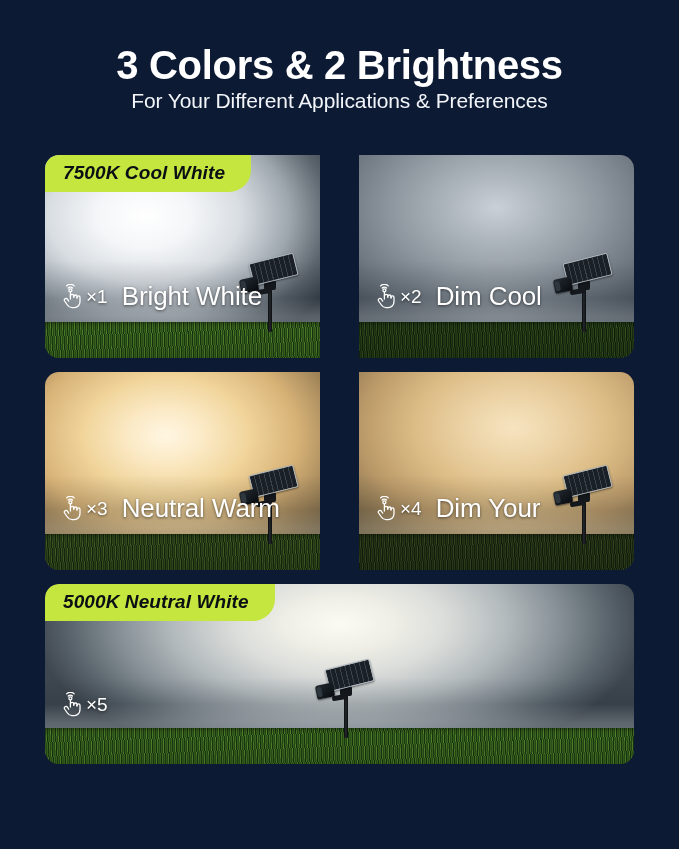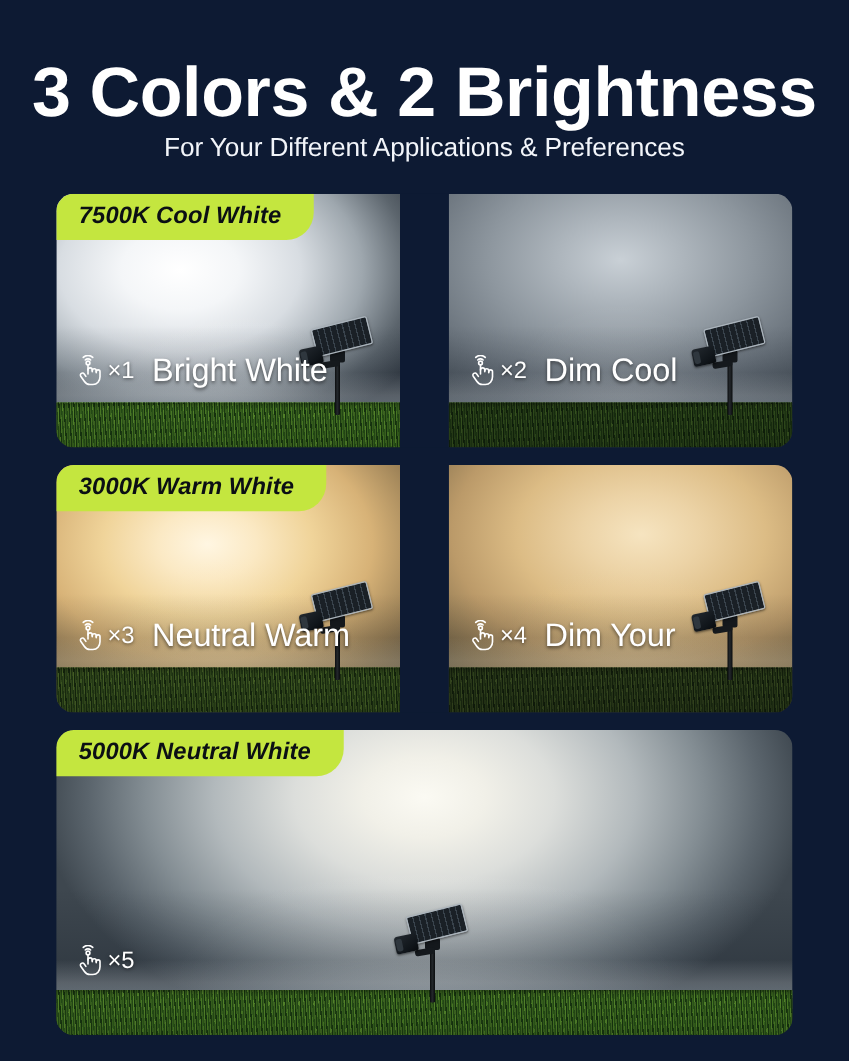"3 Colors & 2 Brightness" .title { font-size: 56px -> 40px }
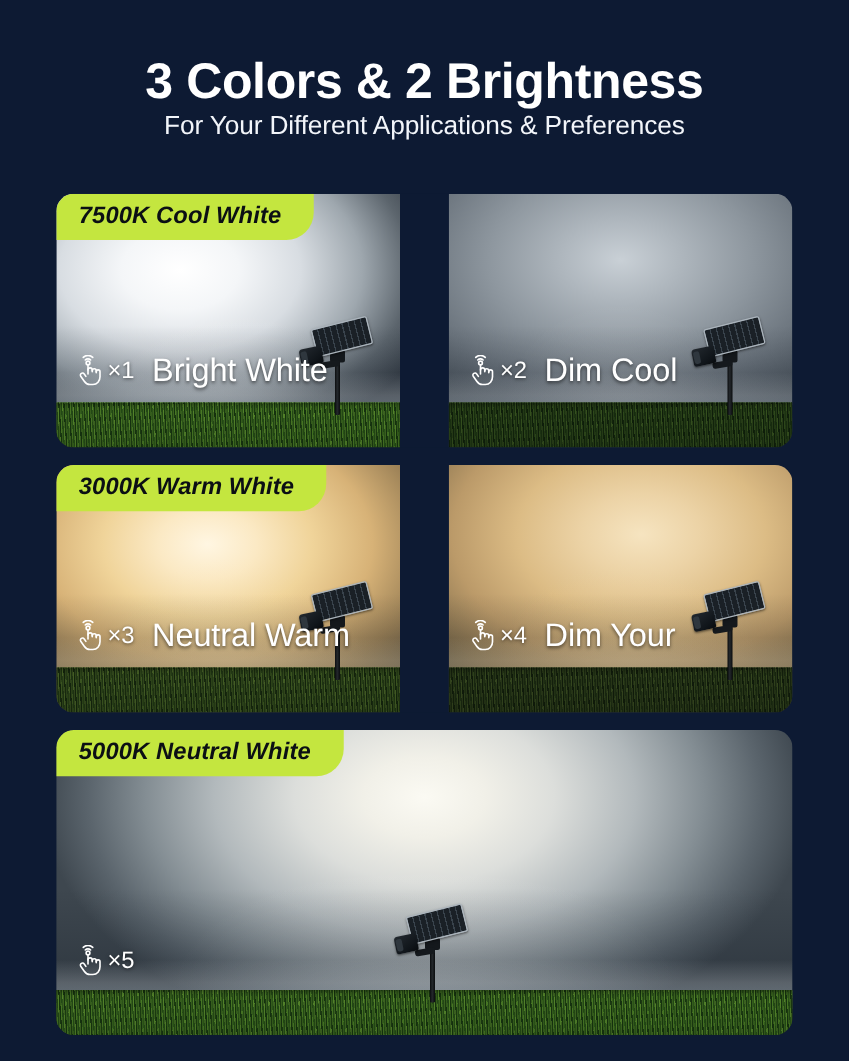"3000K Warm White" div.badge { html: <div>3000K Warm White</div> -> none }
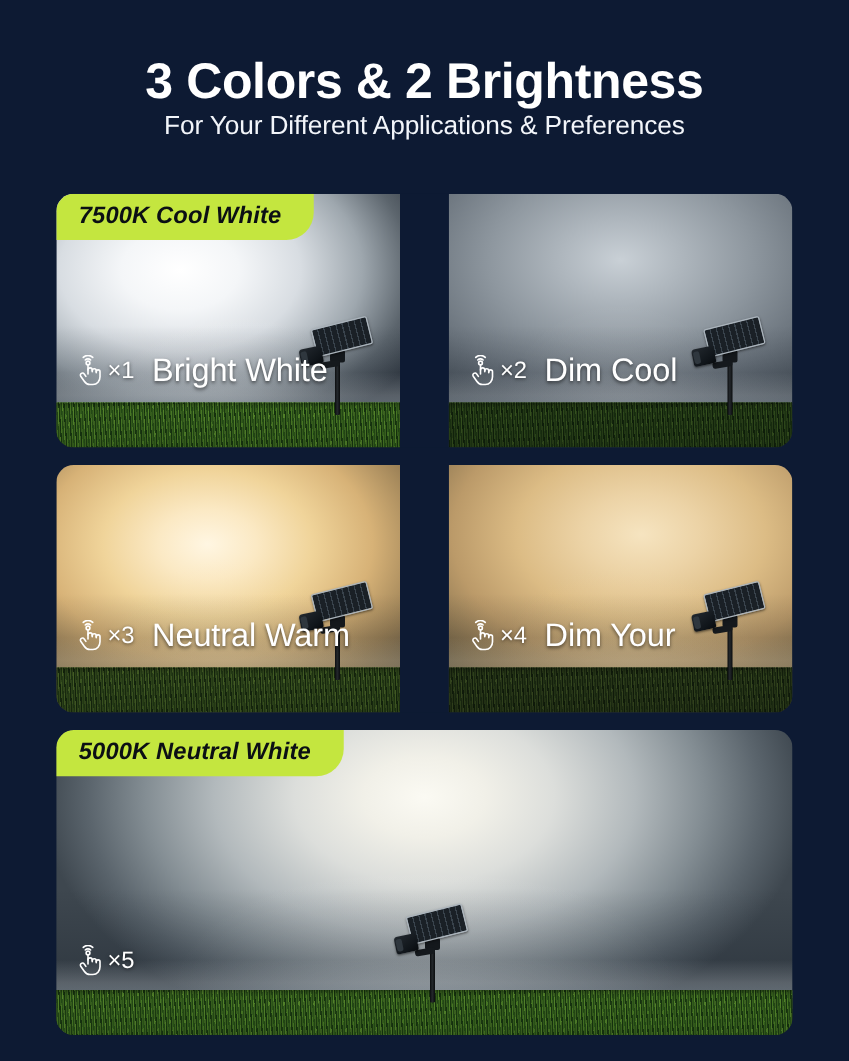"5000K Neutral White" .row-3 { height: 244px -> 180px }
